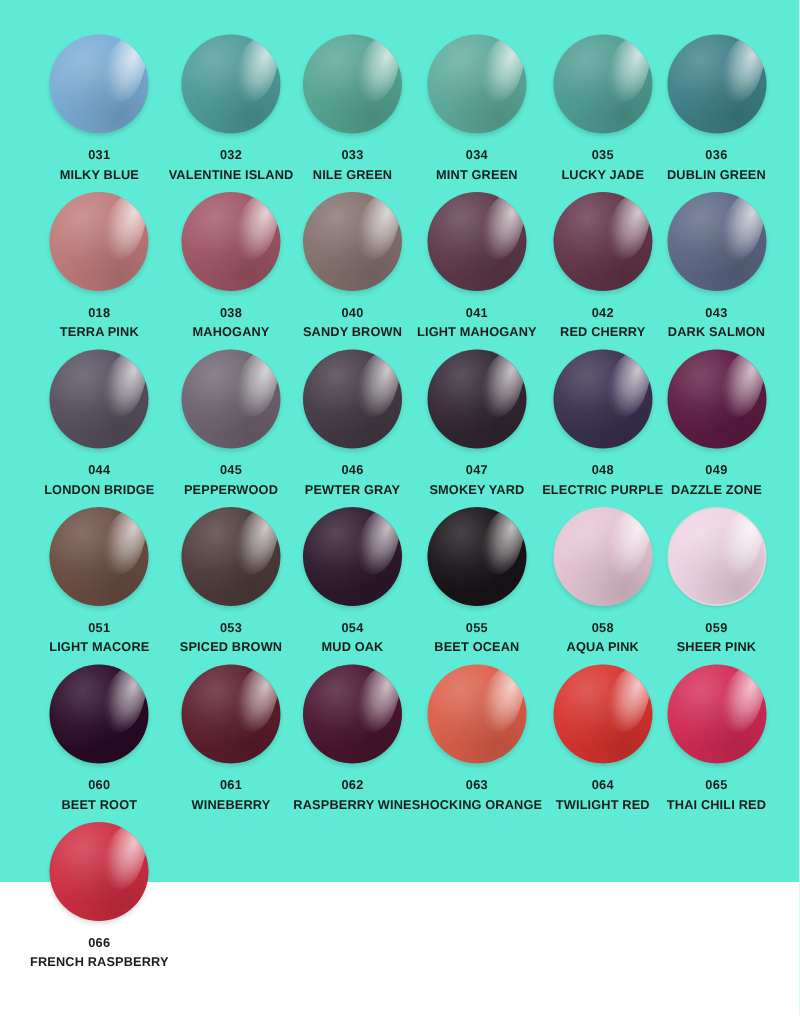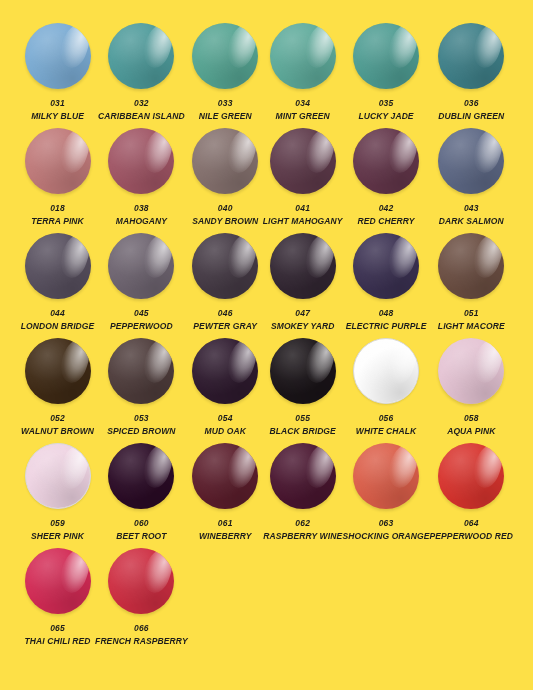"031" .sheet { background: #fde047 -> #5eead4; font-style: italic -> none; height: 690px -> 588px }
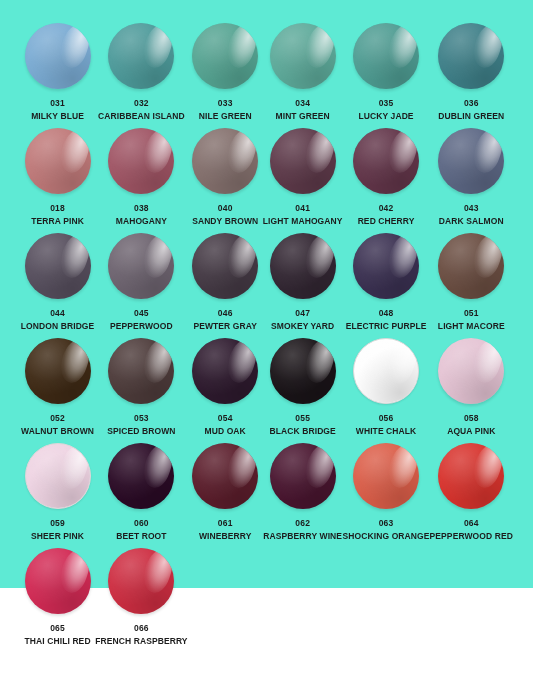"CARIBBEAN ISLAND" div.name { text: CARIBBEAN -> VALENTINE }
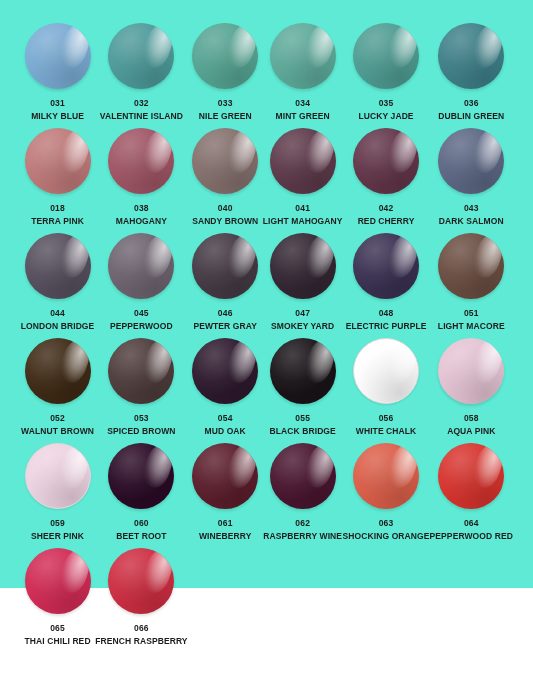"049" div.swatch-cell { html: none -> <div> <div> <div></div> </div> <div>049</div> <div>DAZZLE ZONE</div> </div> }
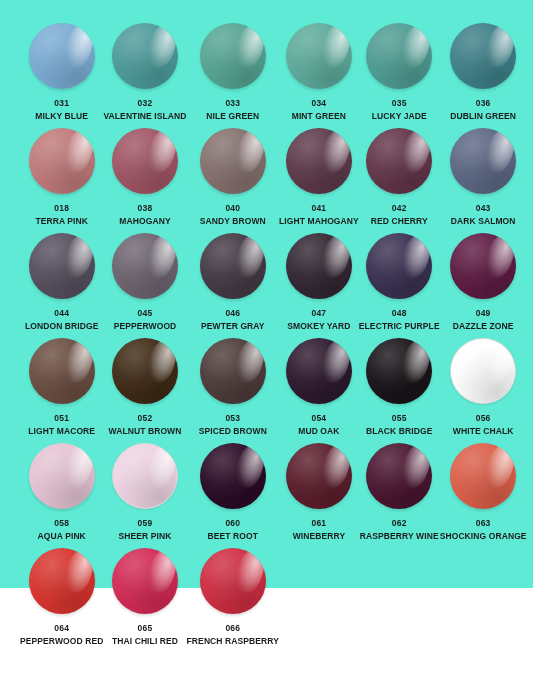"052" div.swatch-cell { html: <div> <div> <div></div> </div> <div>052</div> <div>WALNUT BROWN</div> </div> -> none }
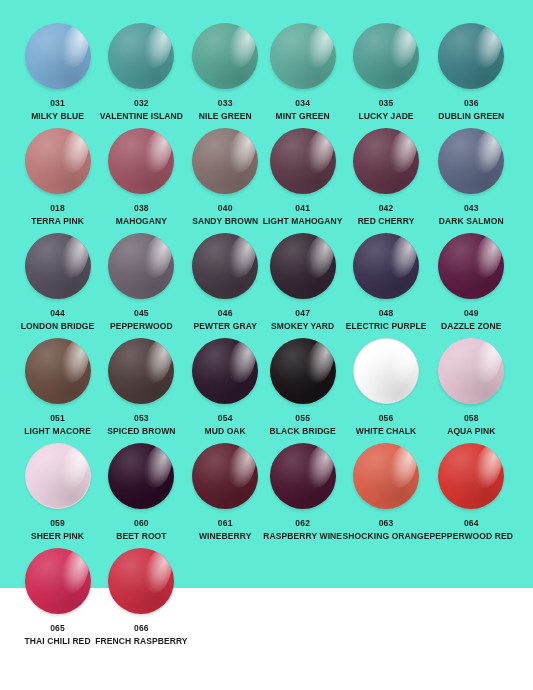"056" div.swatch-cell { html: <div> <div> <div></div> </div> <div>056</div> <div>WHITE CHALK</div> </div> -> none }
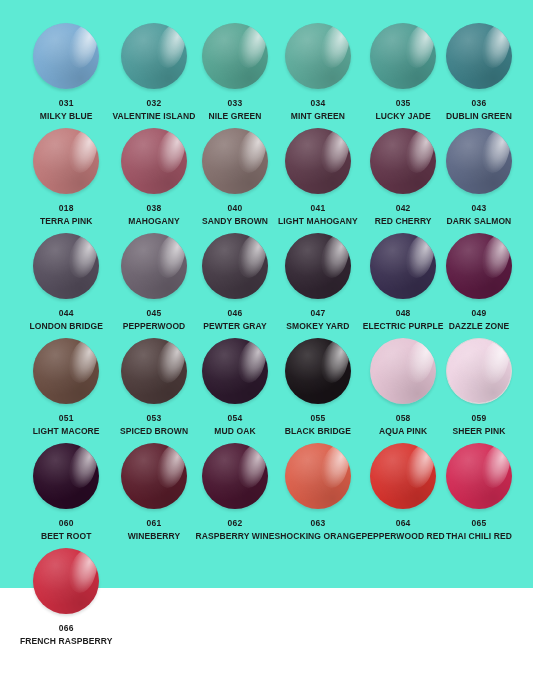"BLACK BRIDGE" div.name { text: BLACK BRIDGE -> BEET OCEAN }
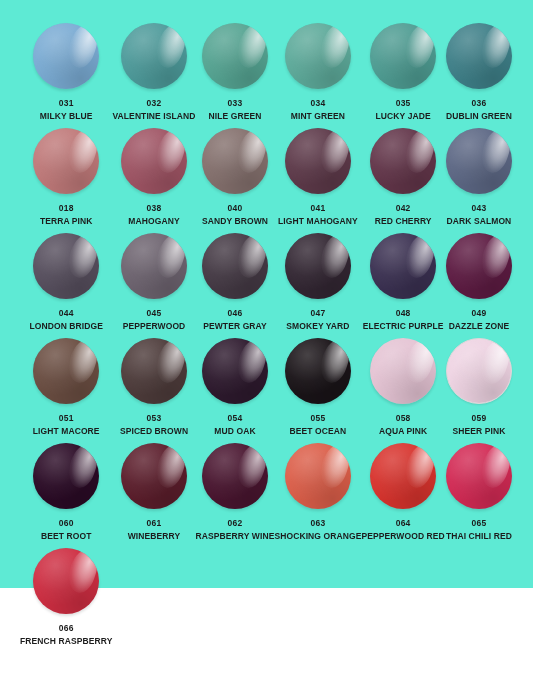"PEPPERWOOD RED" div.name { text: PEPPERWOOD -> TWILIGHT }
